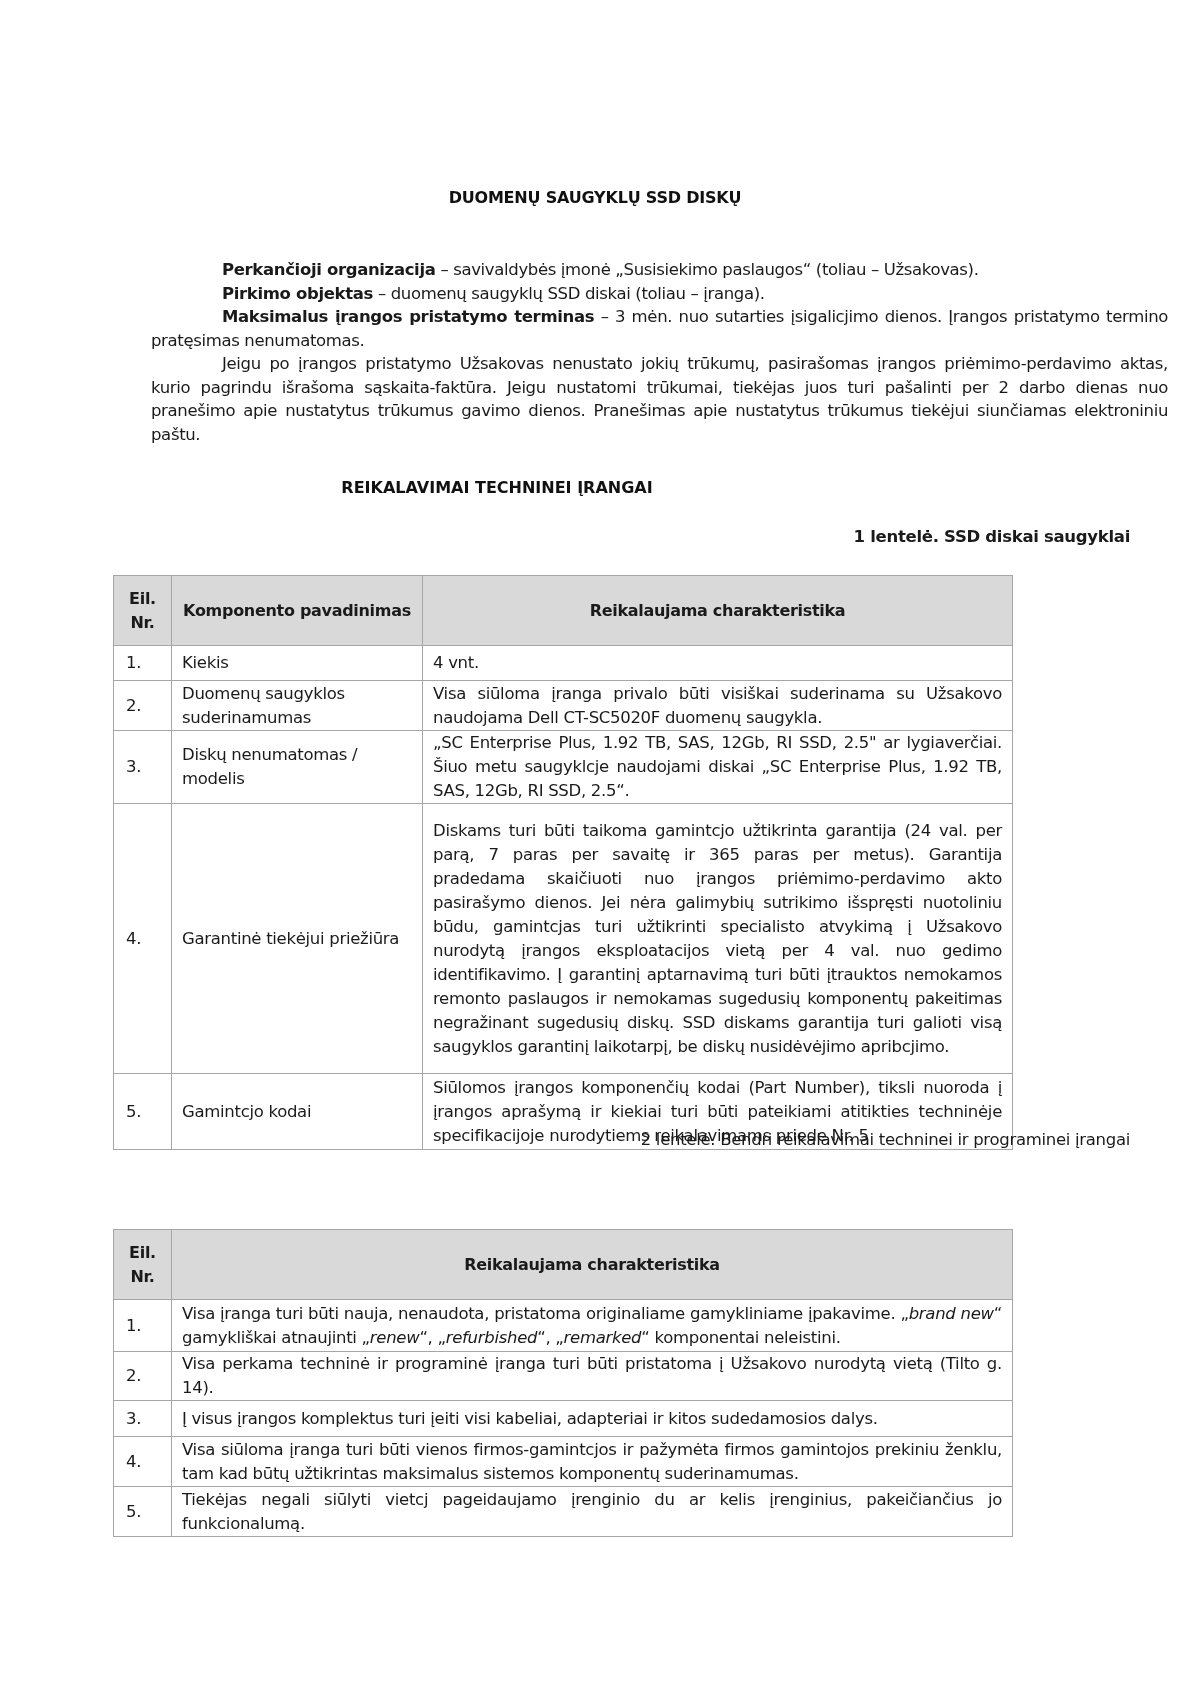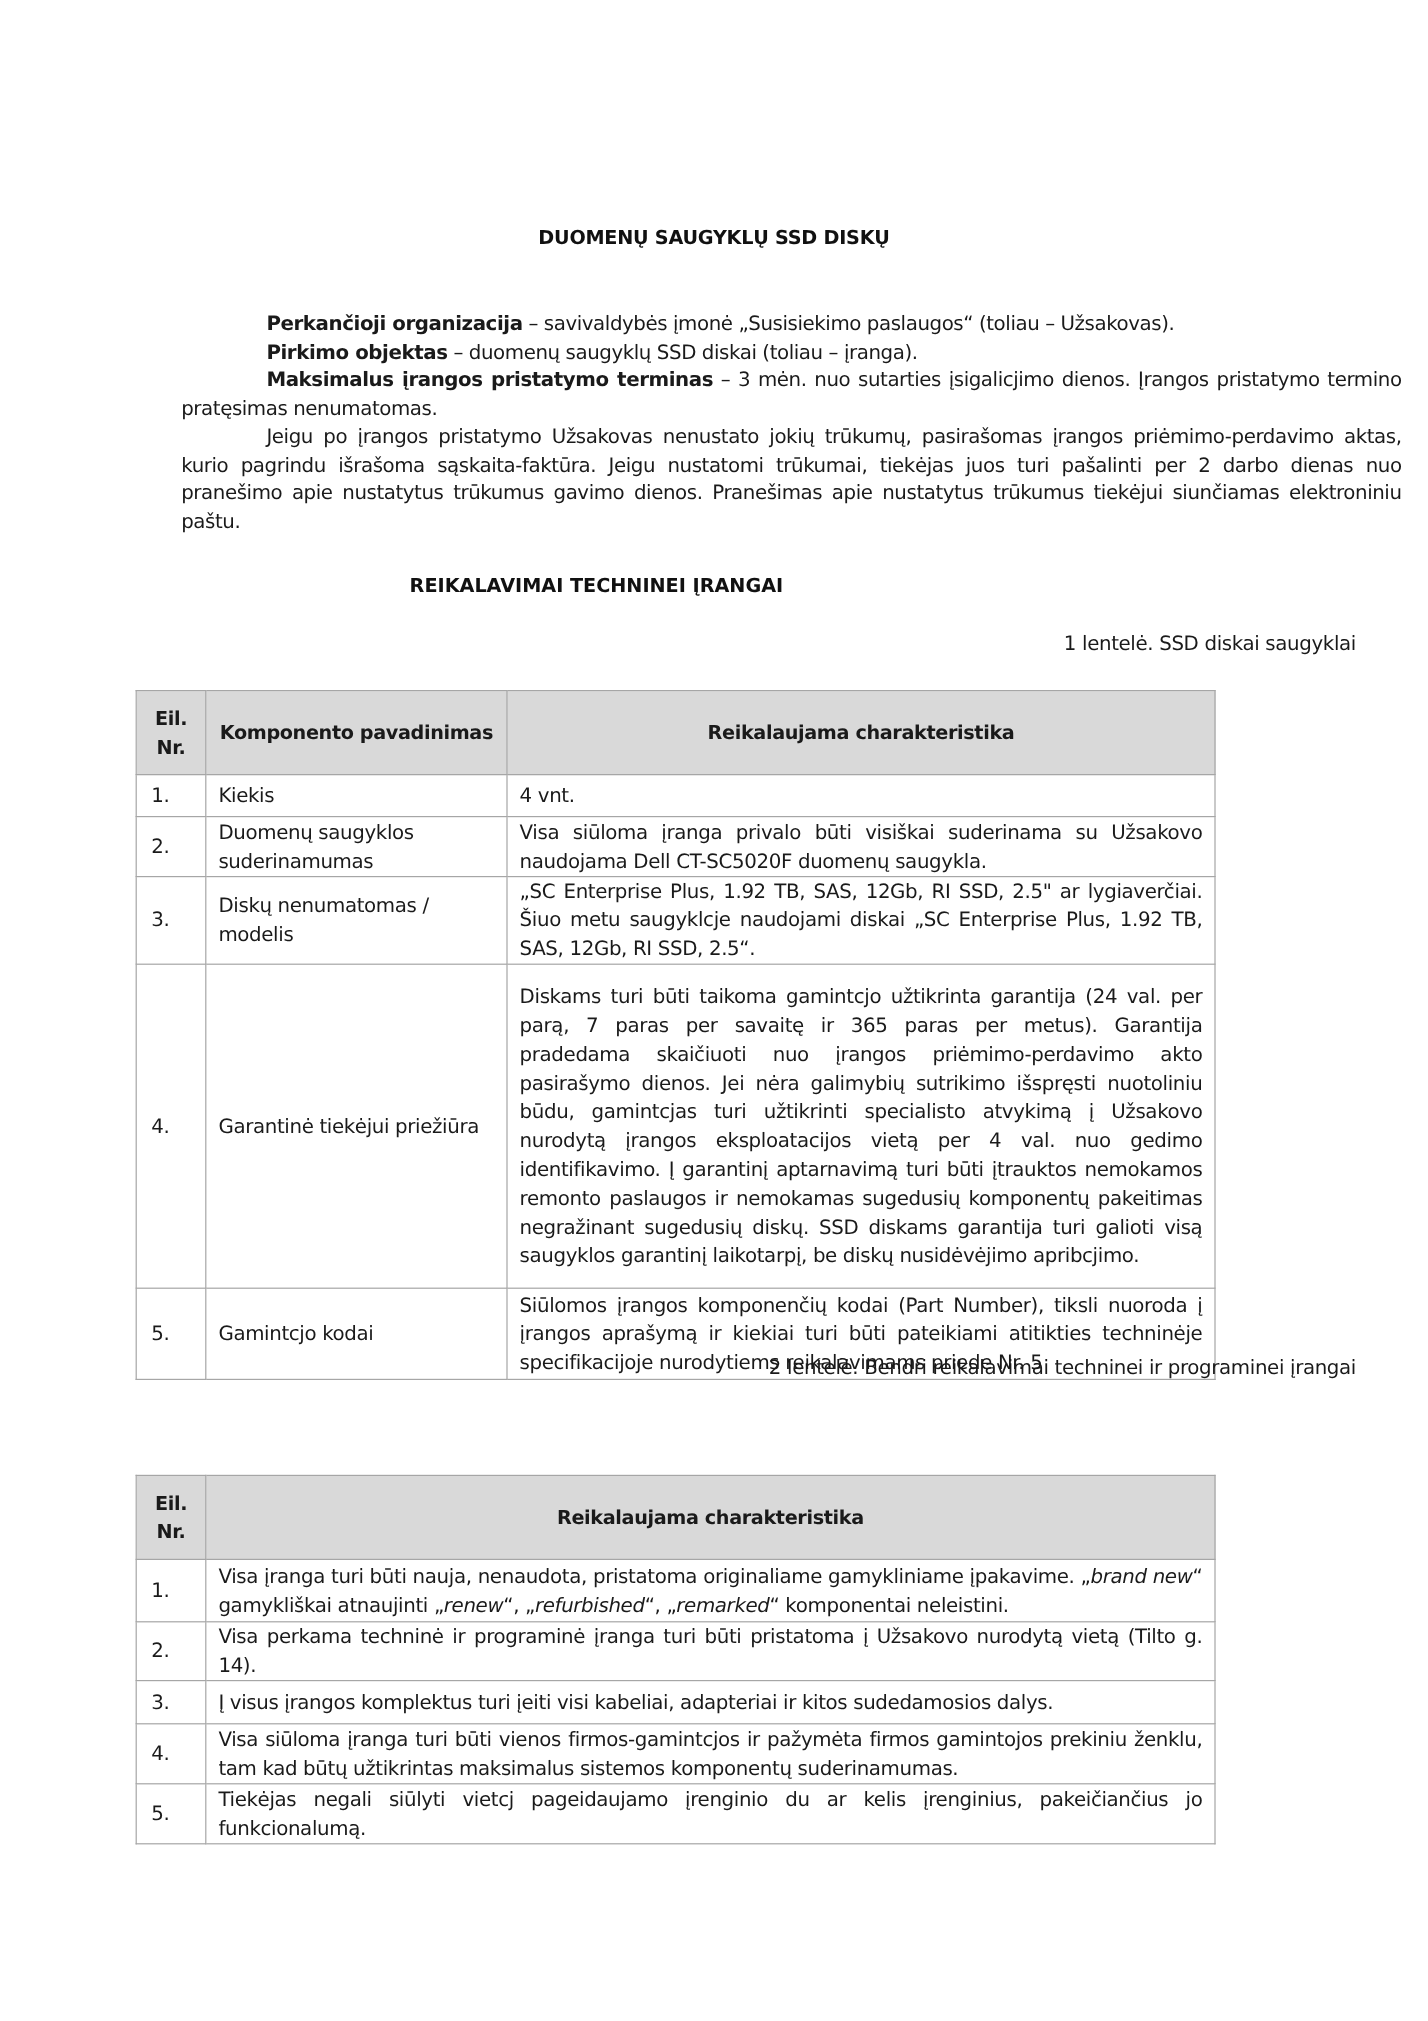"1 lentelė. SSD diskai saugyklai" .cap1 { font-weight: none -> bold }
